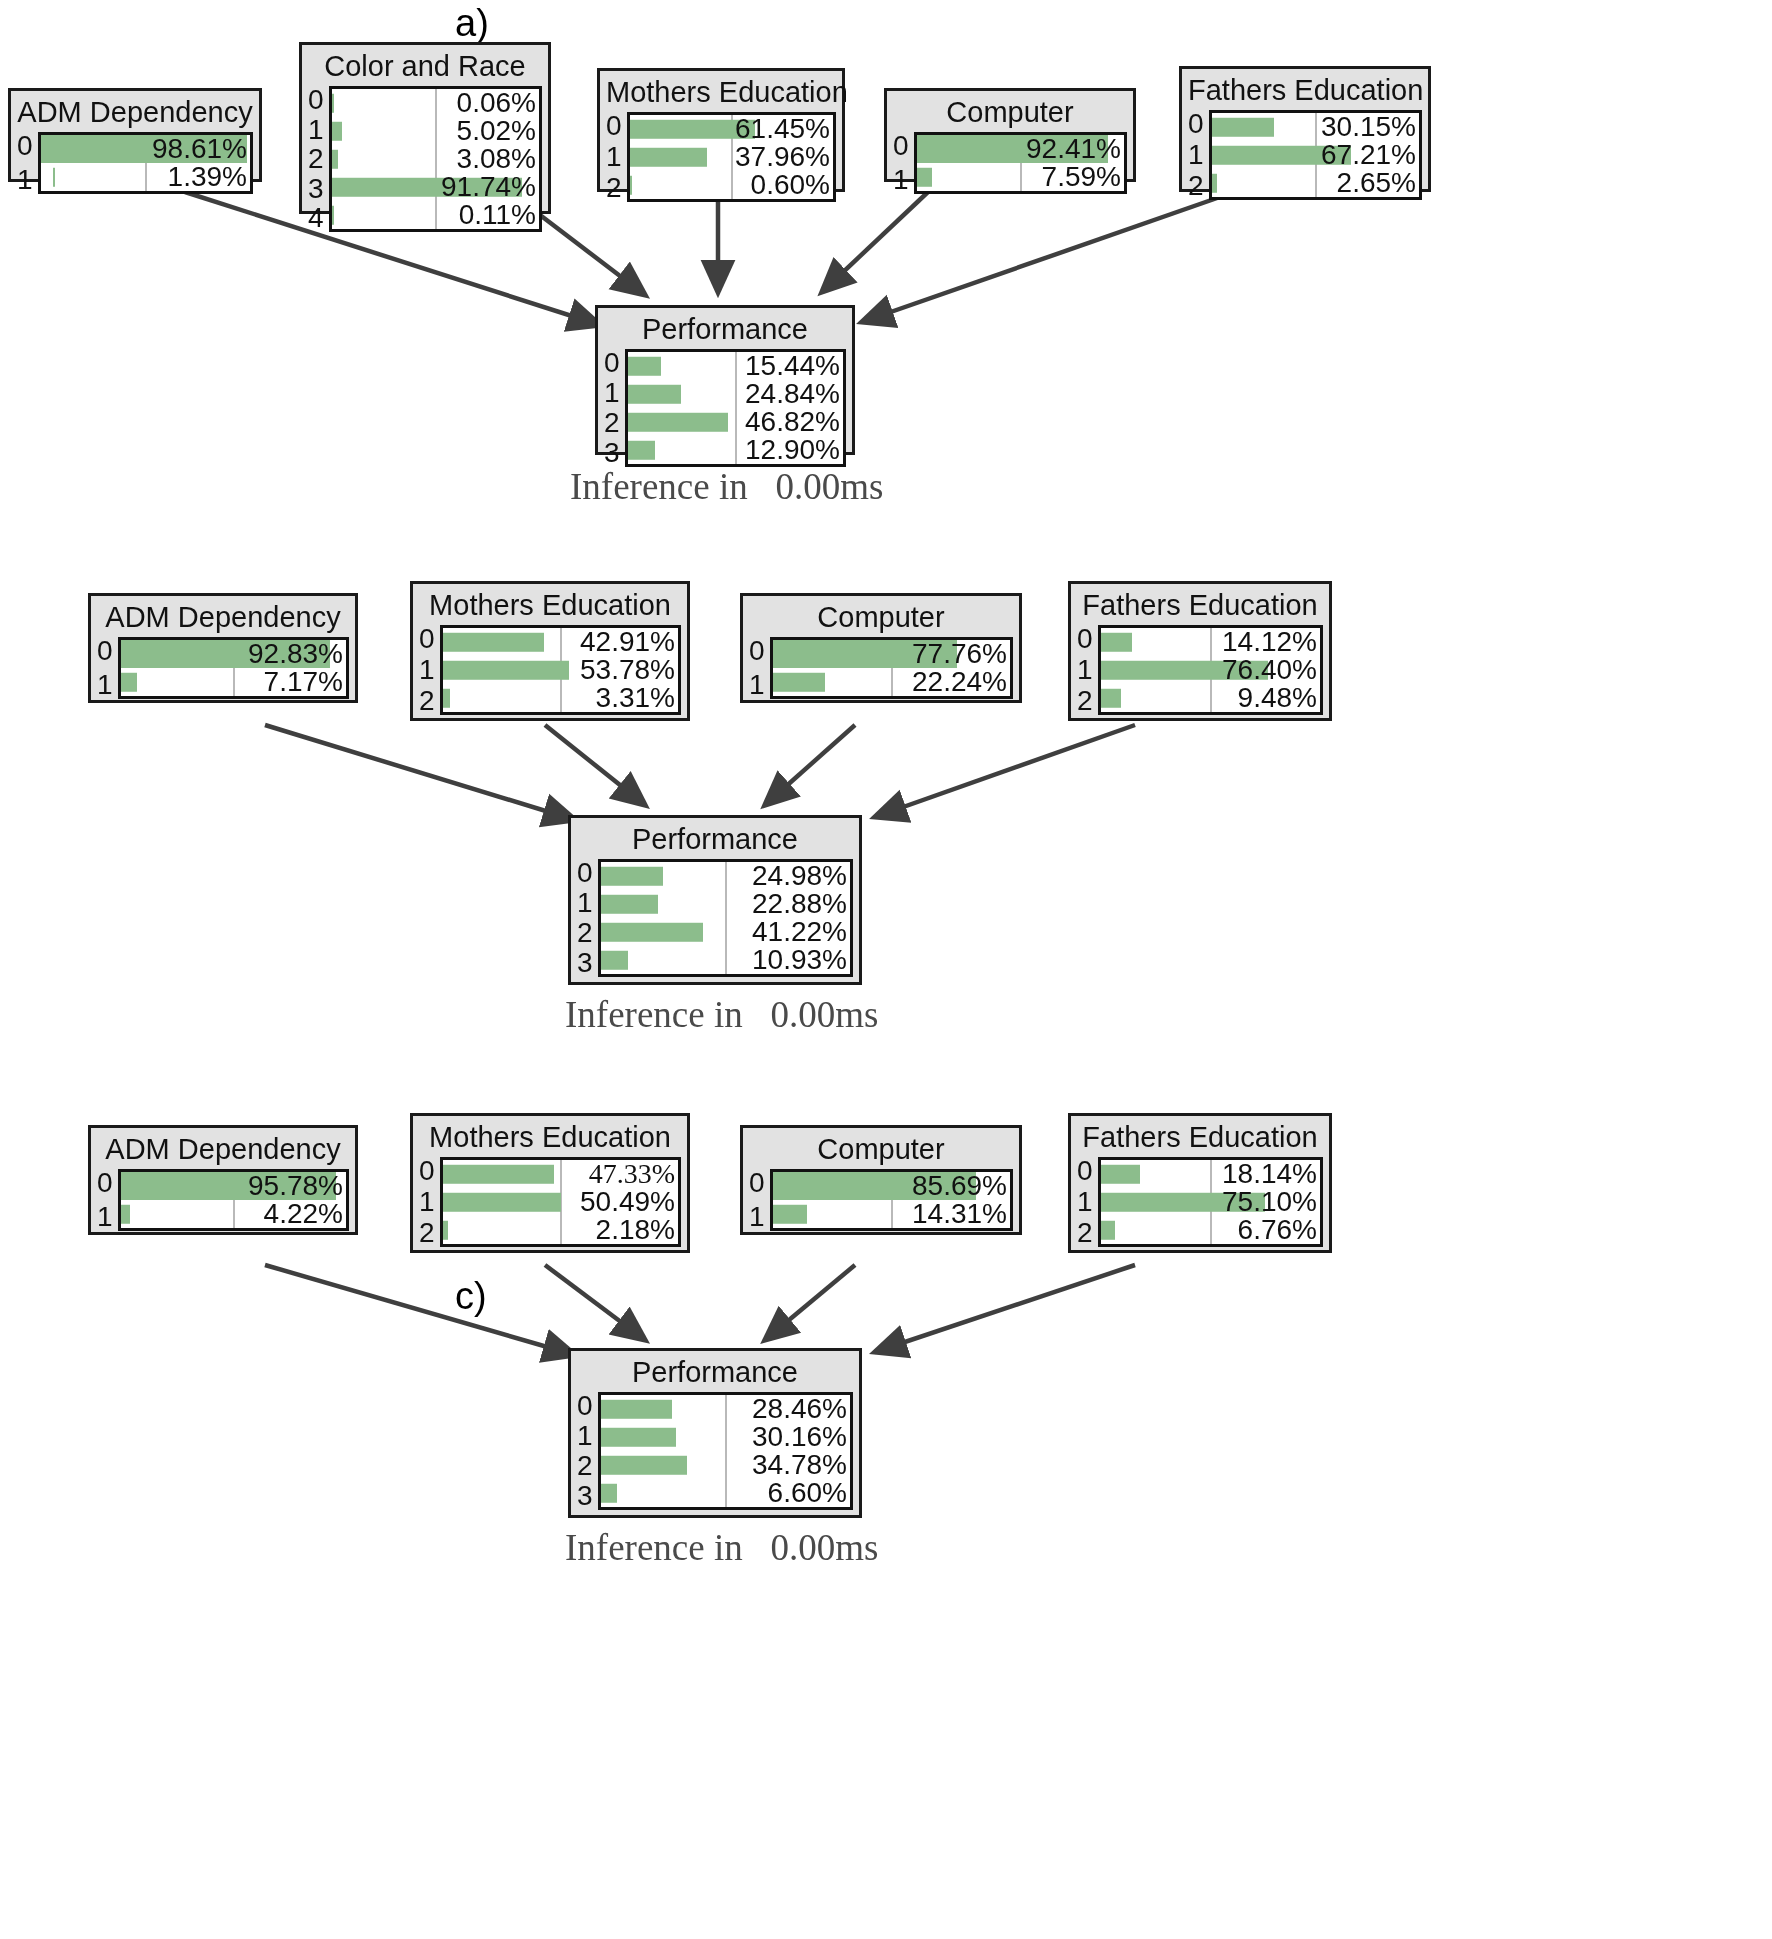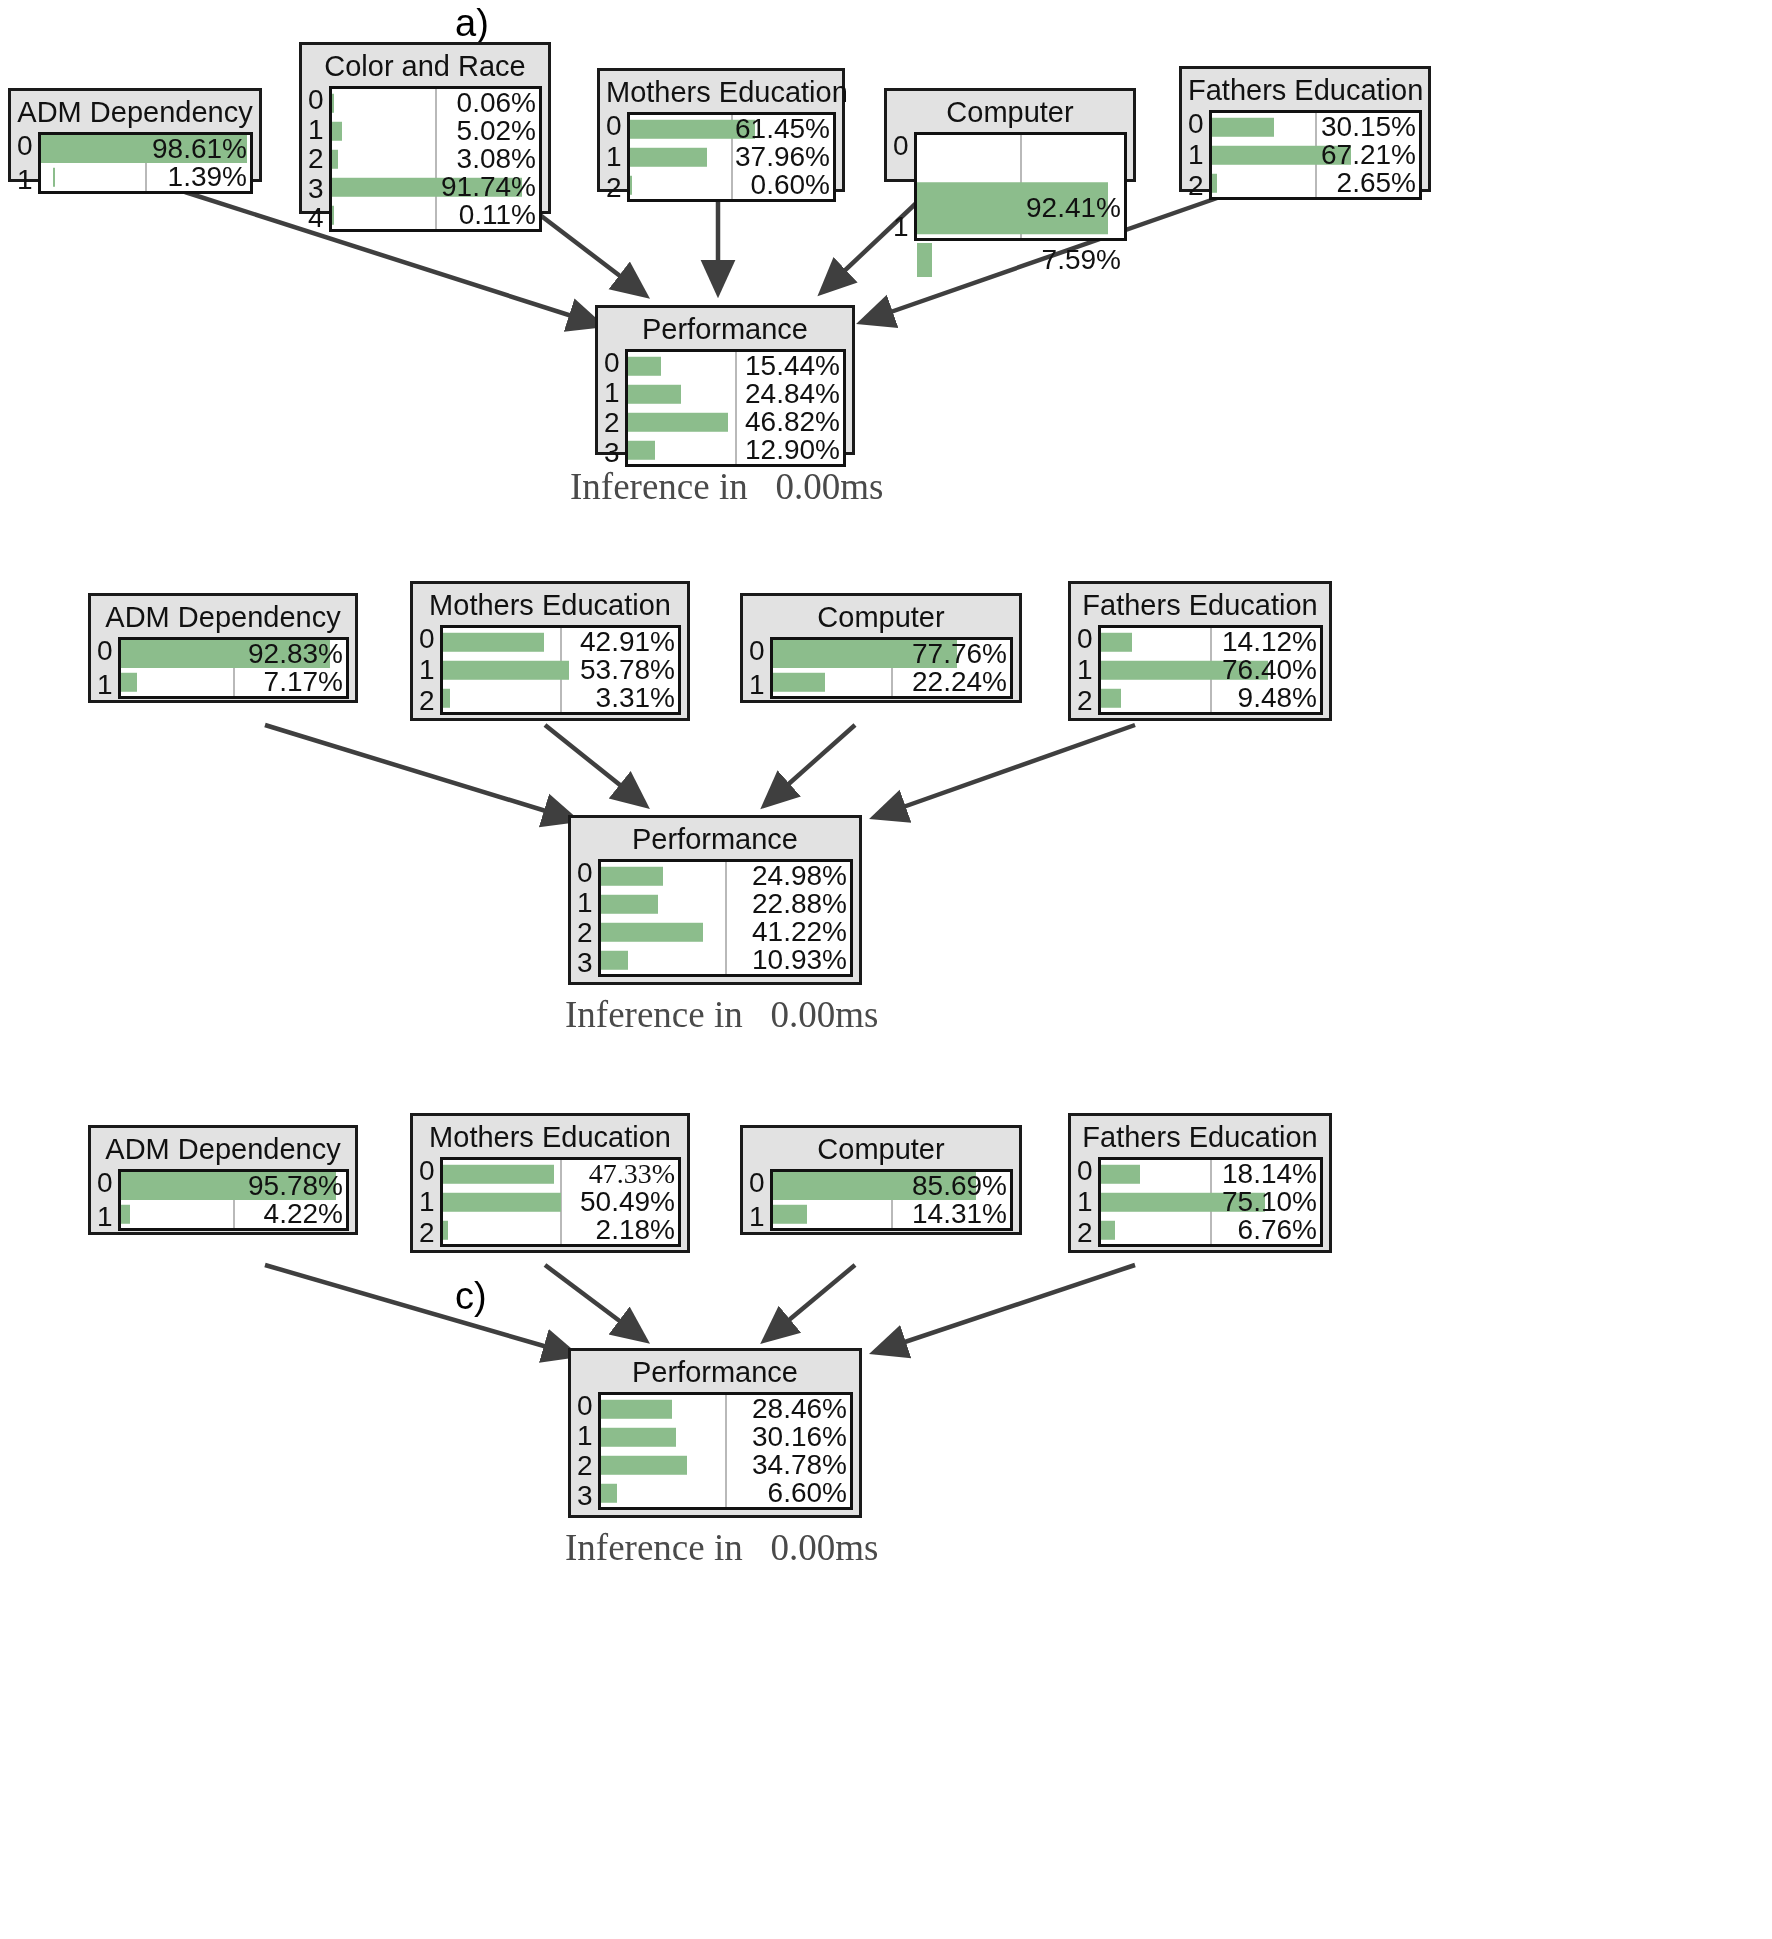"92.41%" div.barrow { margin-top: 47px -> none }
